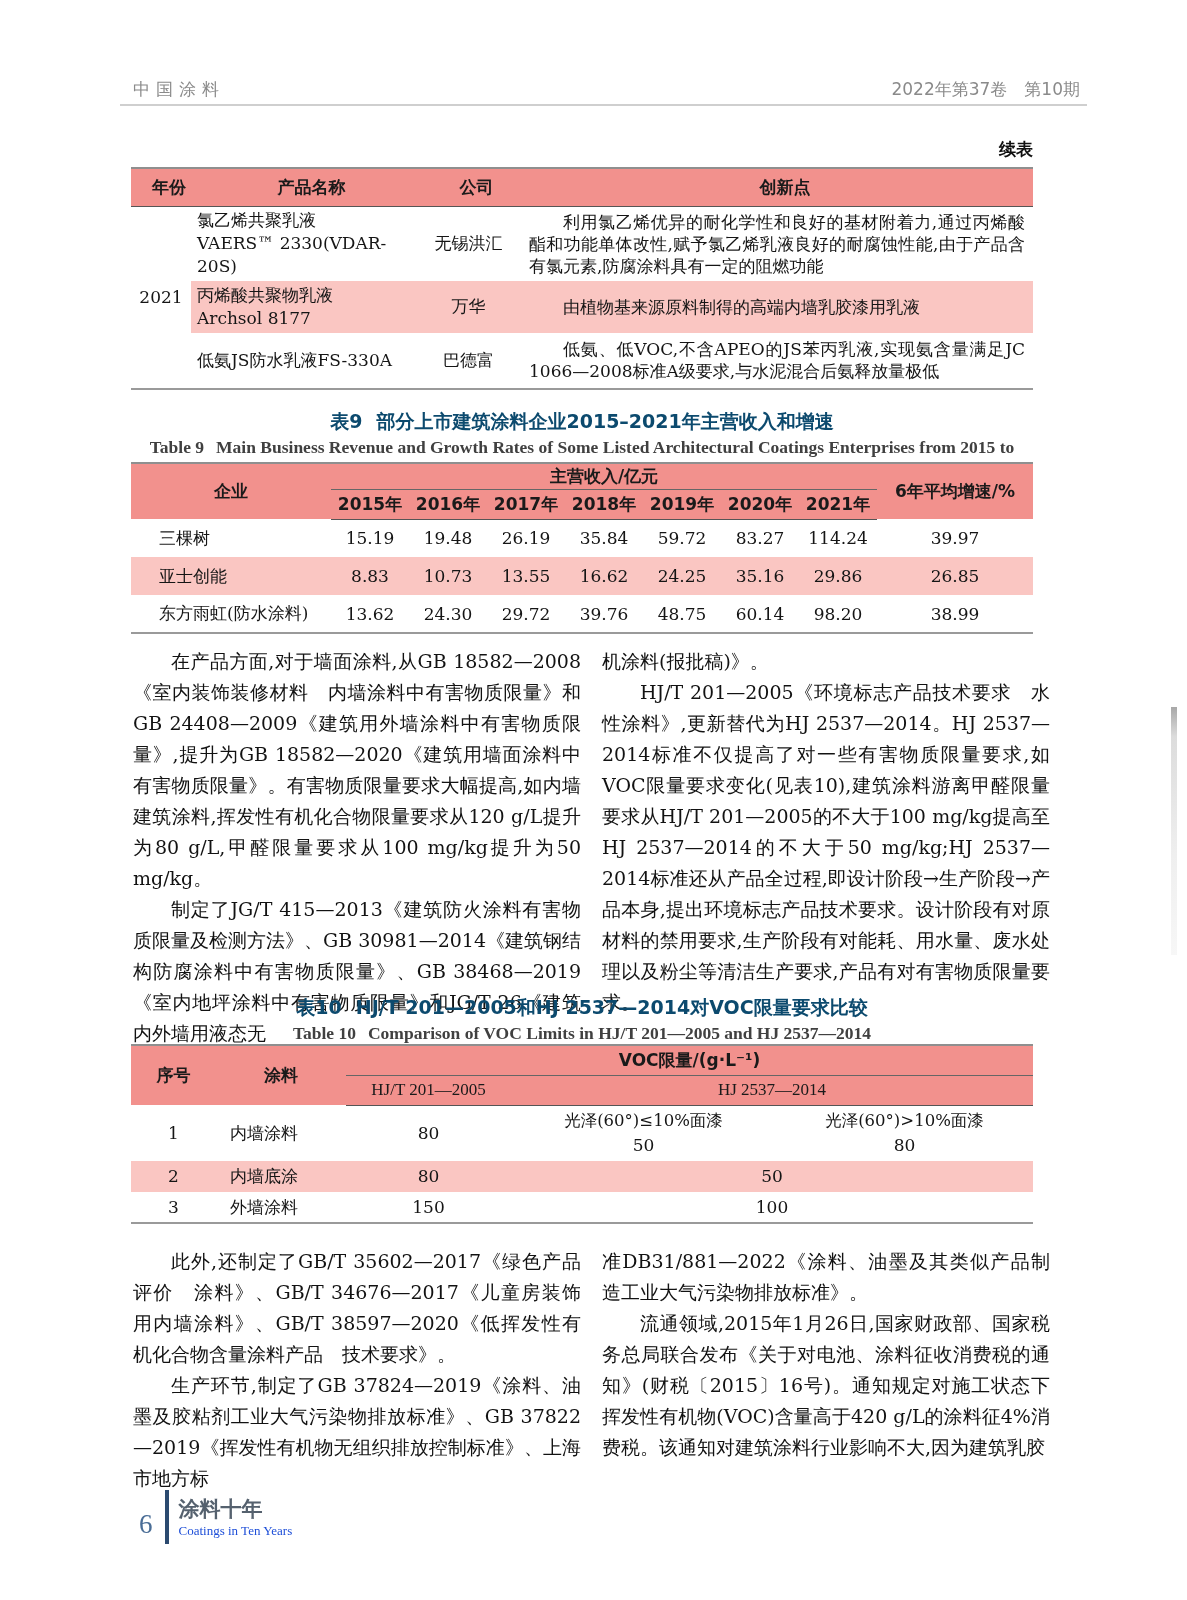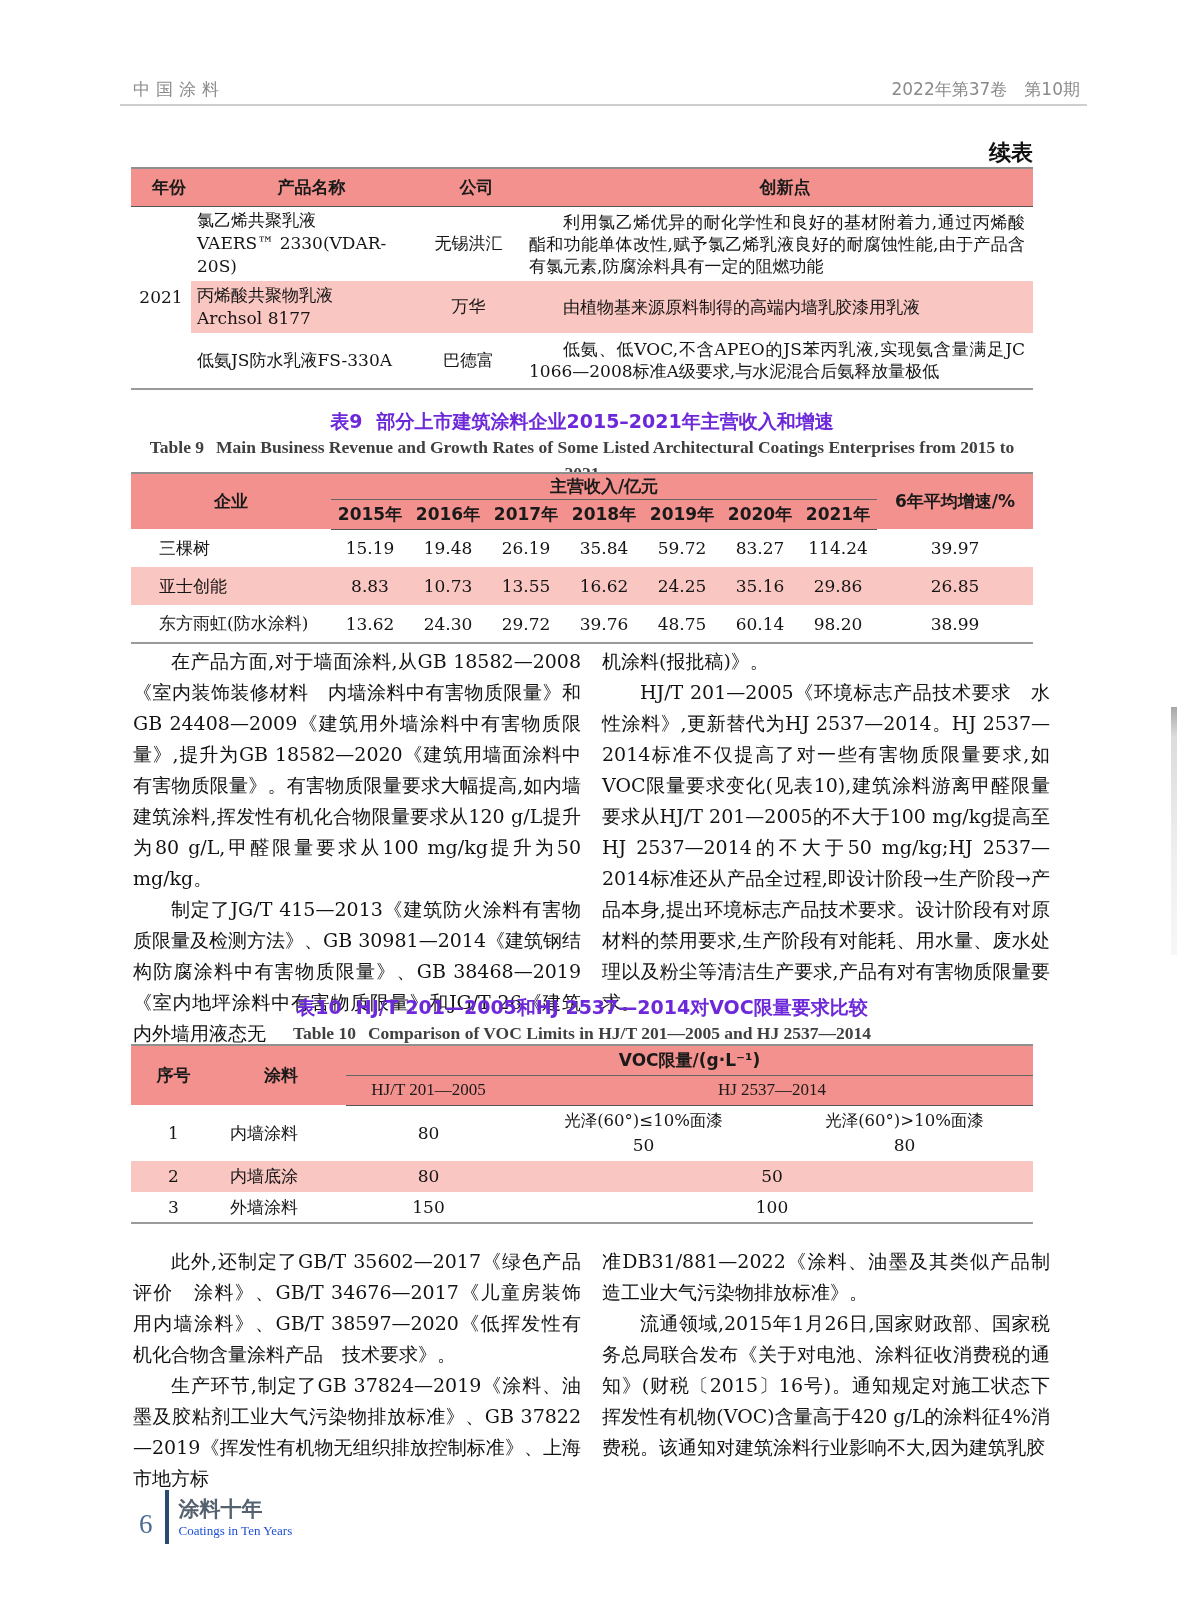"续表" .continued { font-size: 22px -> 17px }
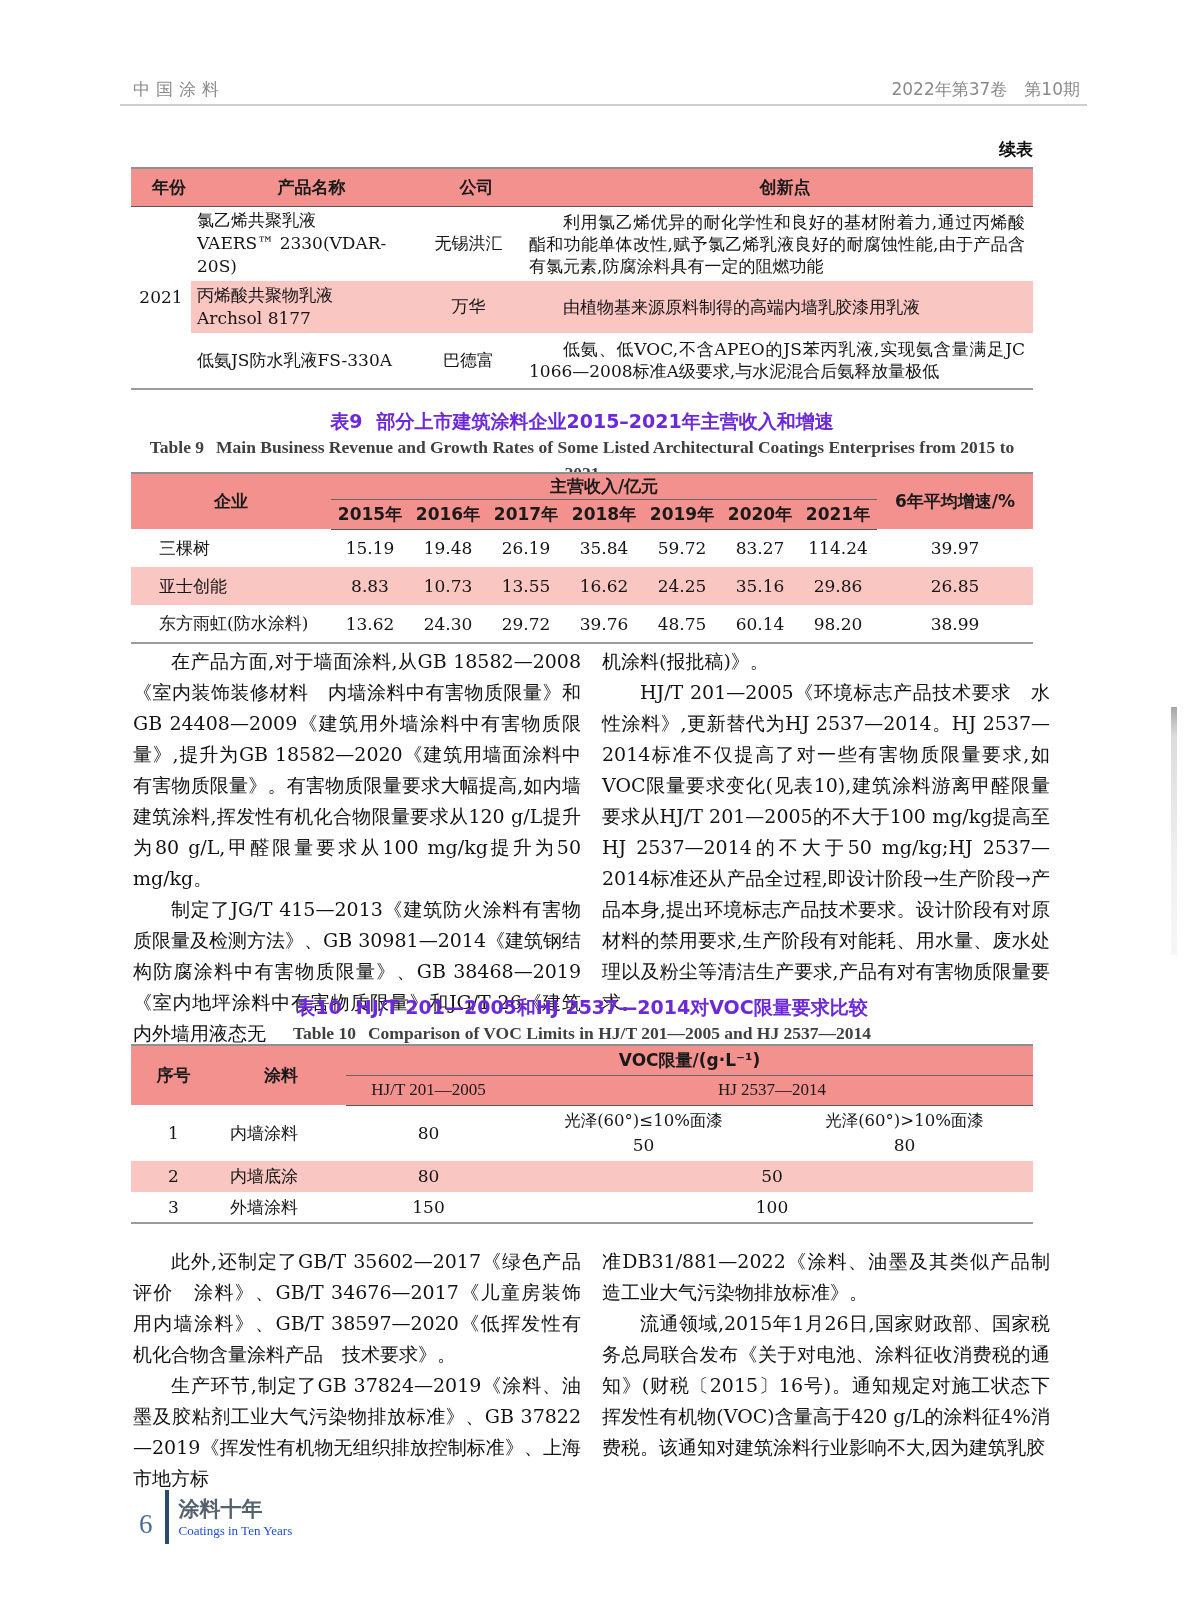"表9 部分上市建筑涂料企业2015–2021年主营收入和增速" .tbl-title .zh { color: #6d28d9 -> #0c4a6e }
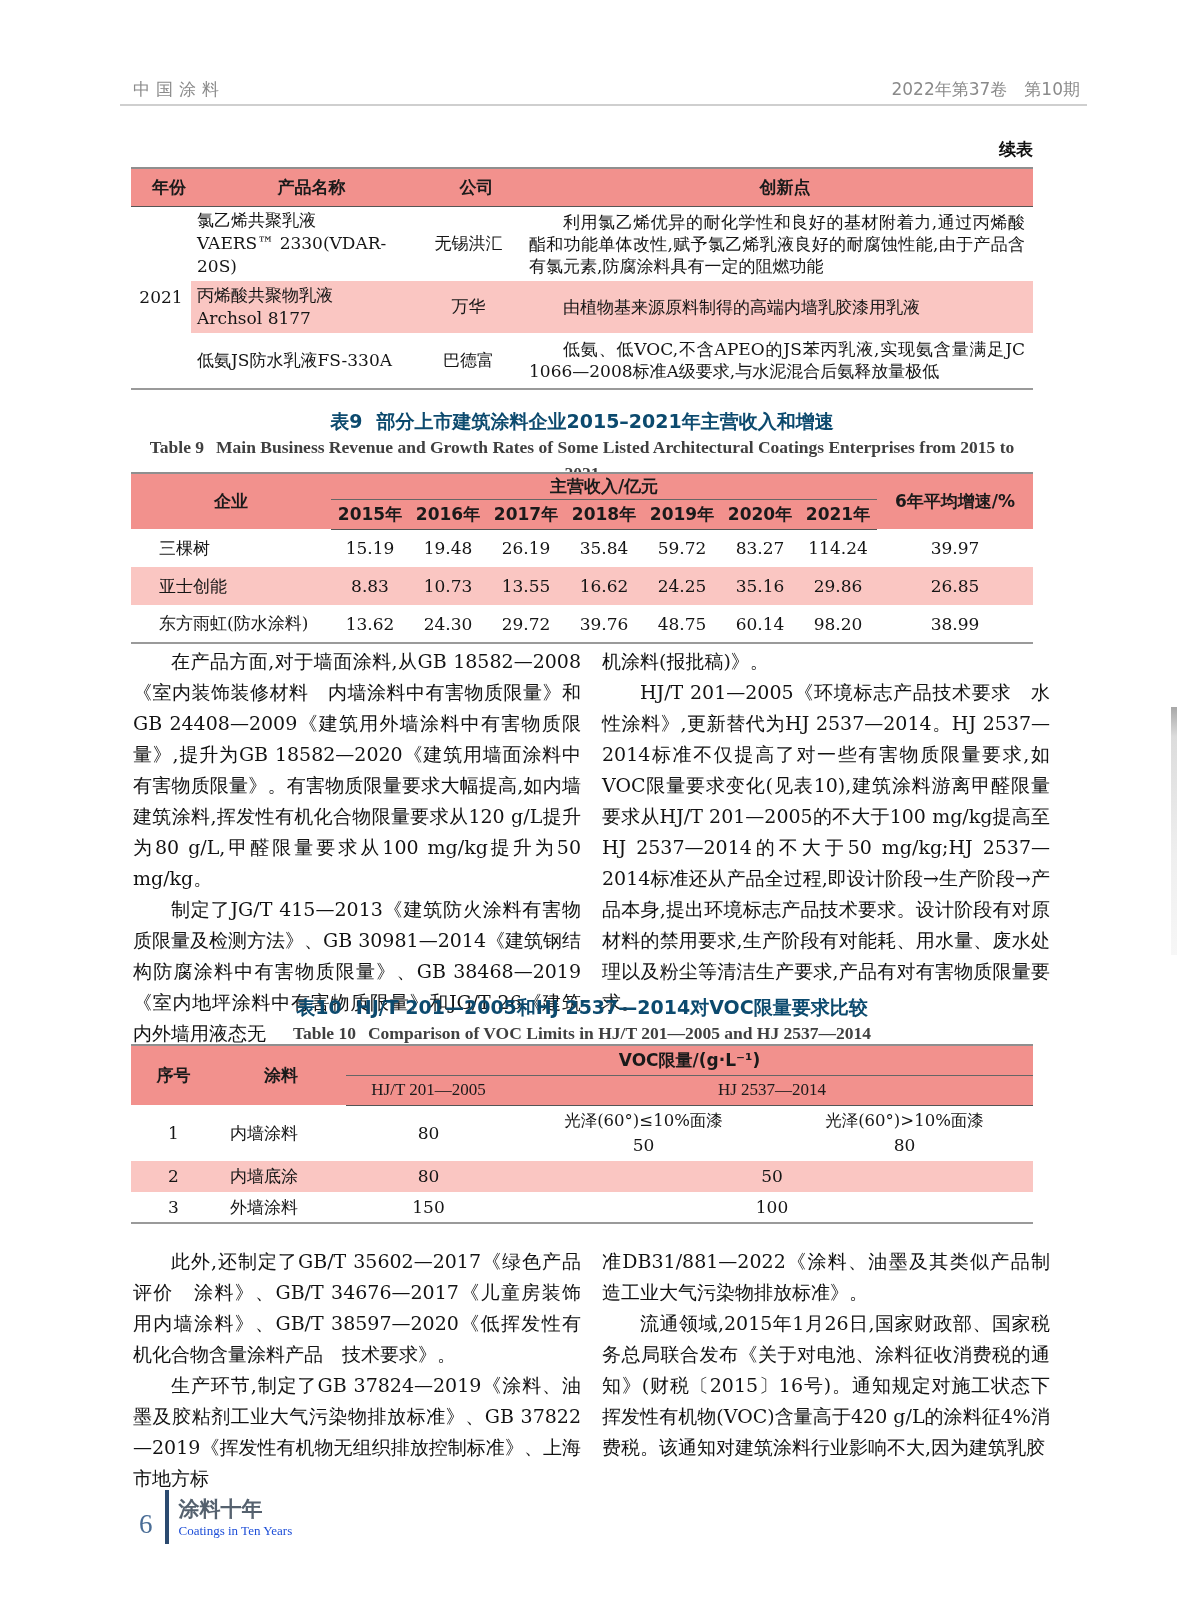"企业" .t9 { top: 472px -> 462px }
